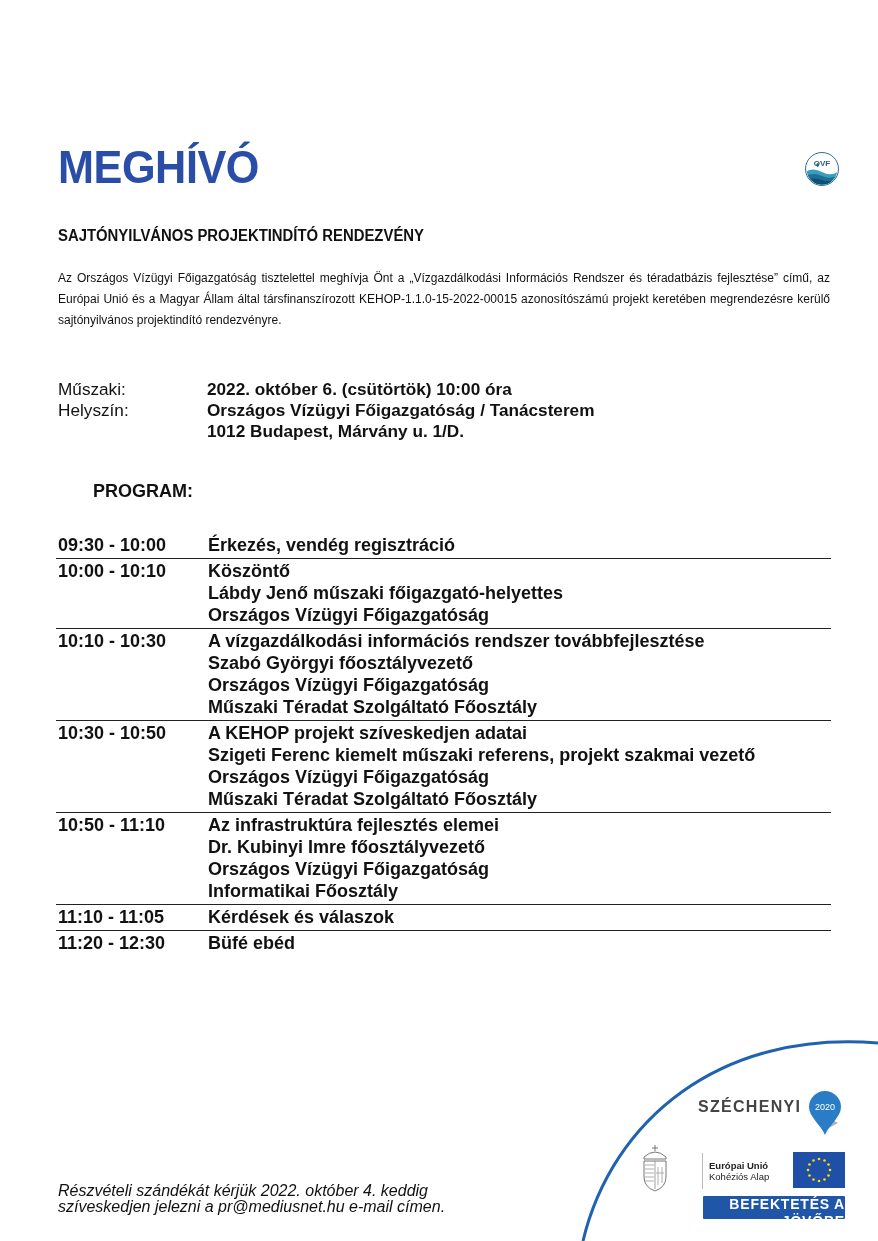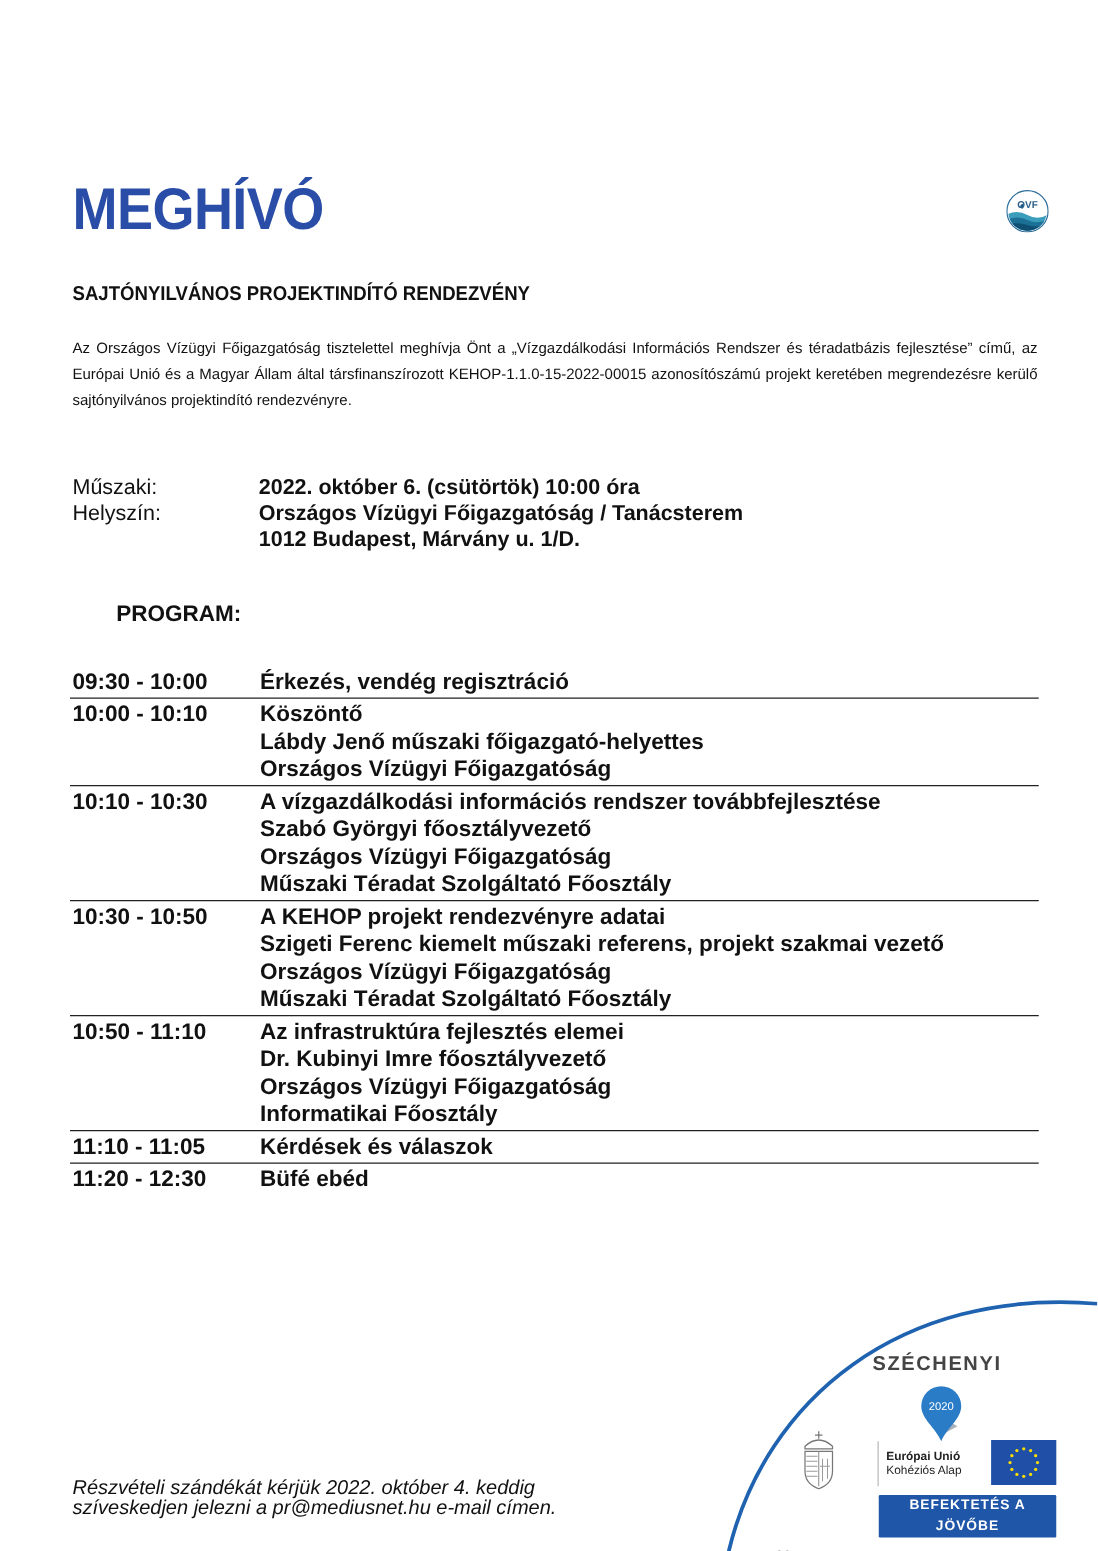"A KEHOP projekt rendezvényre adatai" div.line { text: rendezvényre -> szíveskedjen }
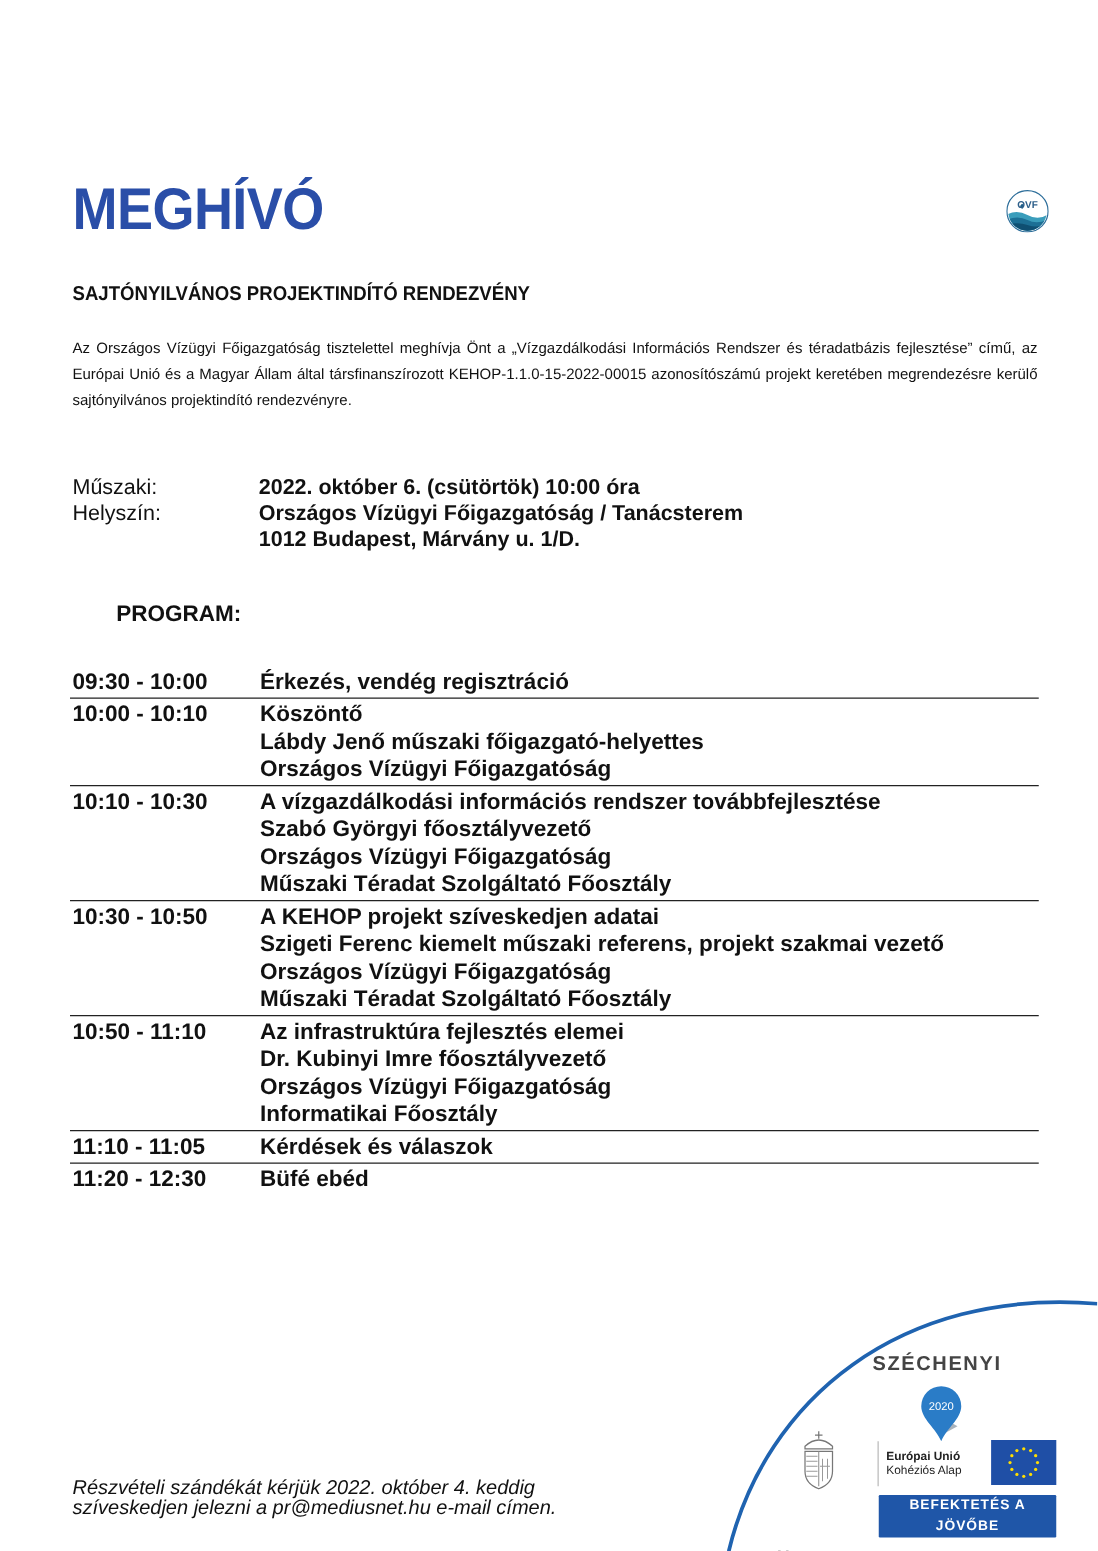"SZÉCHENYI" .szechenyi { flex-direction: column -> none }
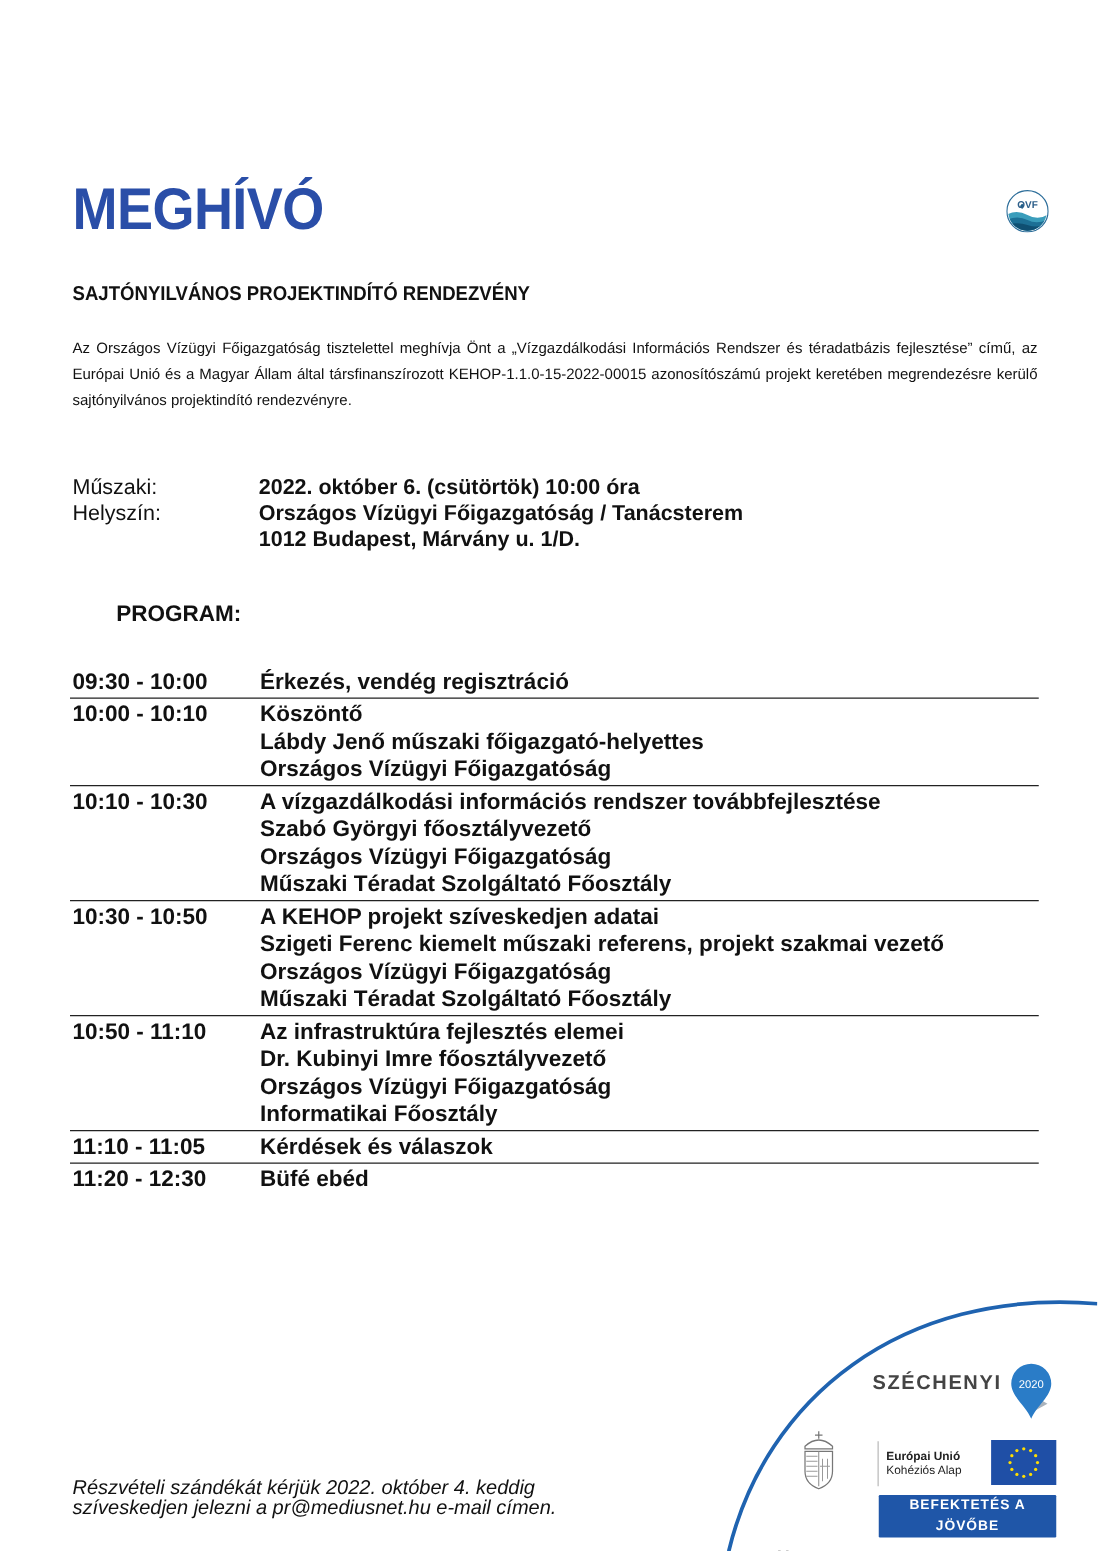"BEFEKTETÉS A JÖVŐBE" .befektetes { font-size: 11px -> 14px; height: 34px -> 23px; text-align: center -> right }
